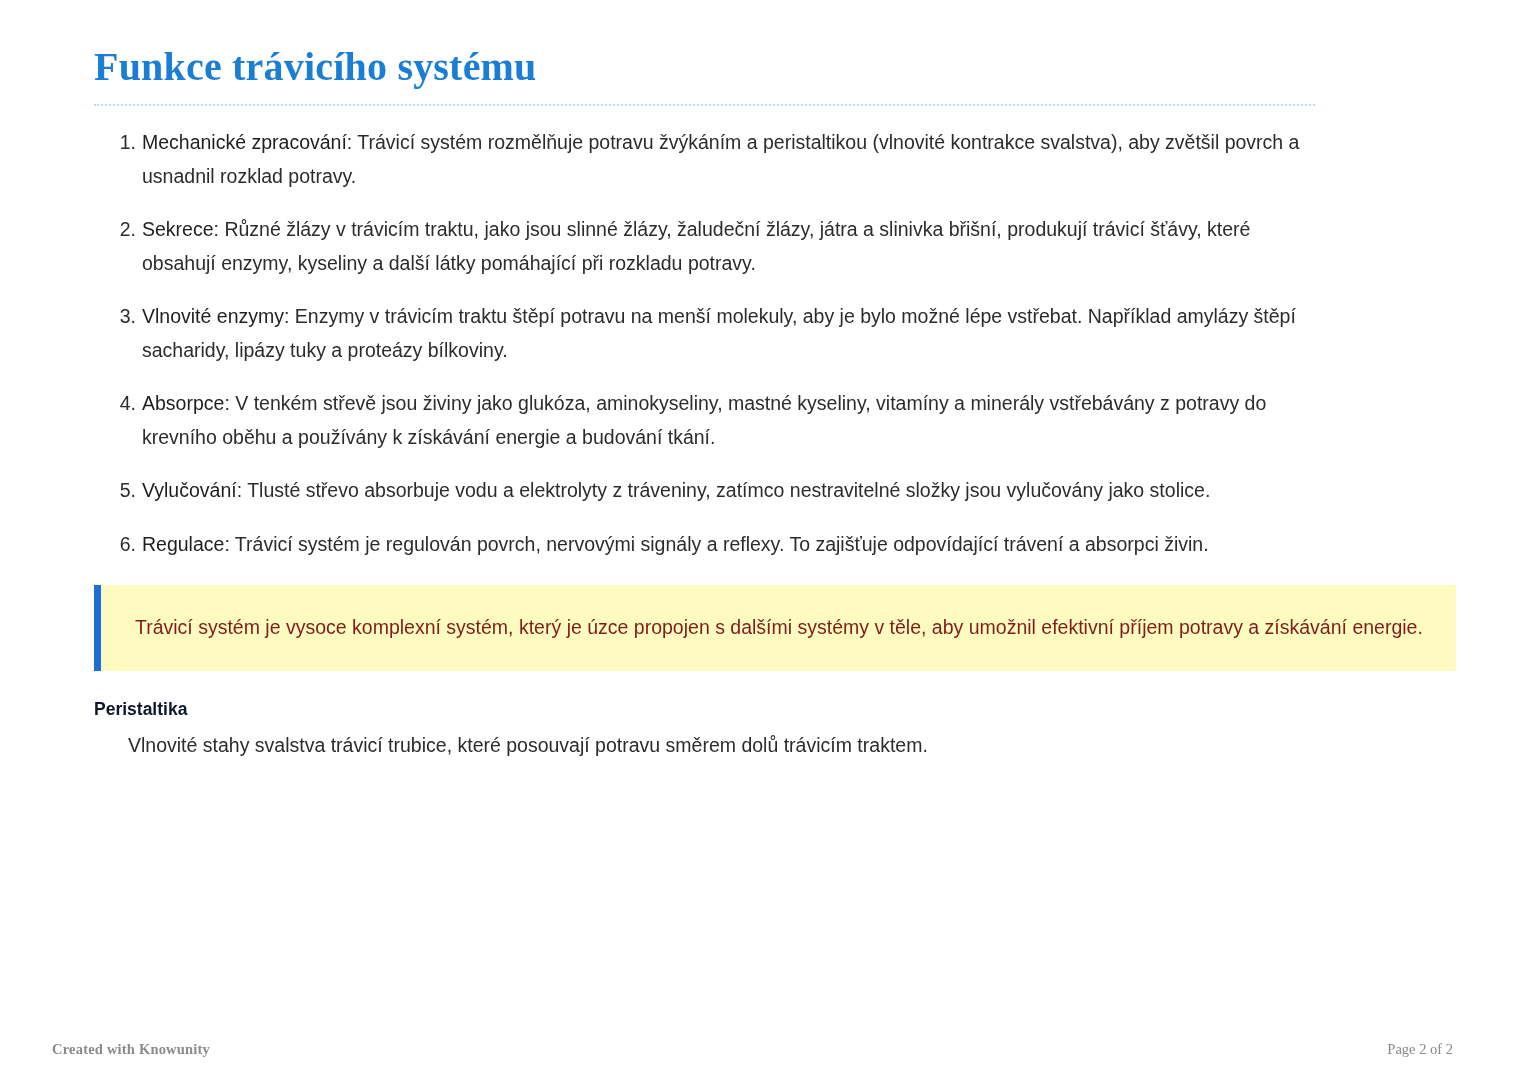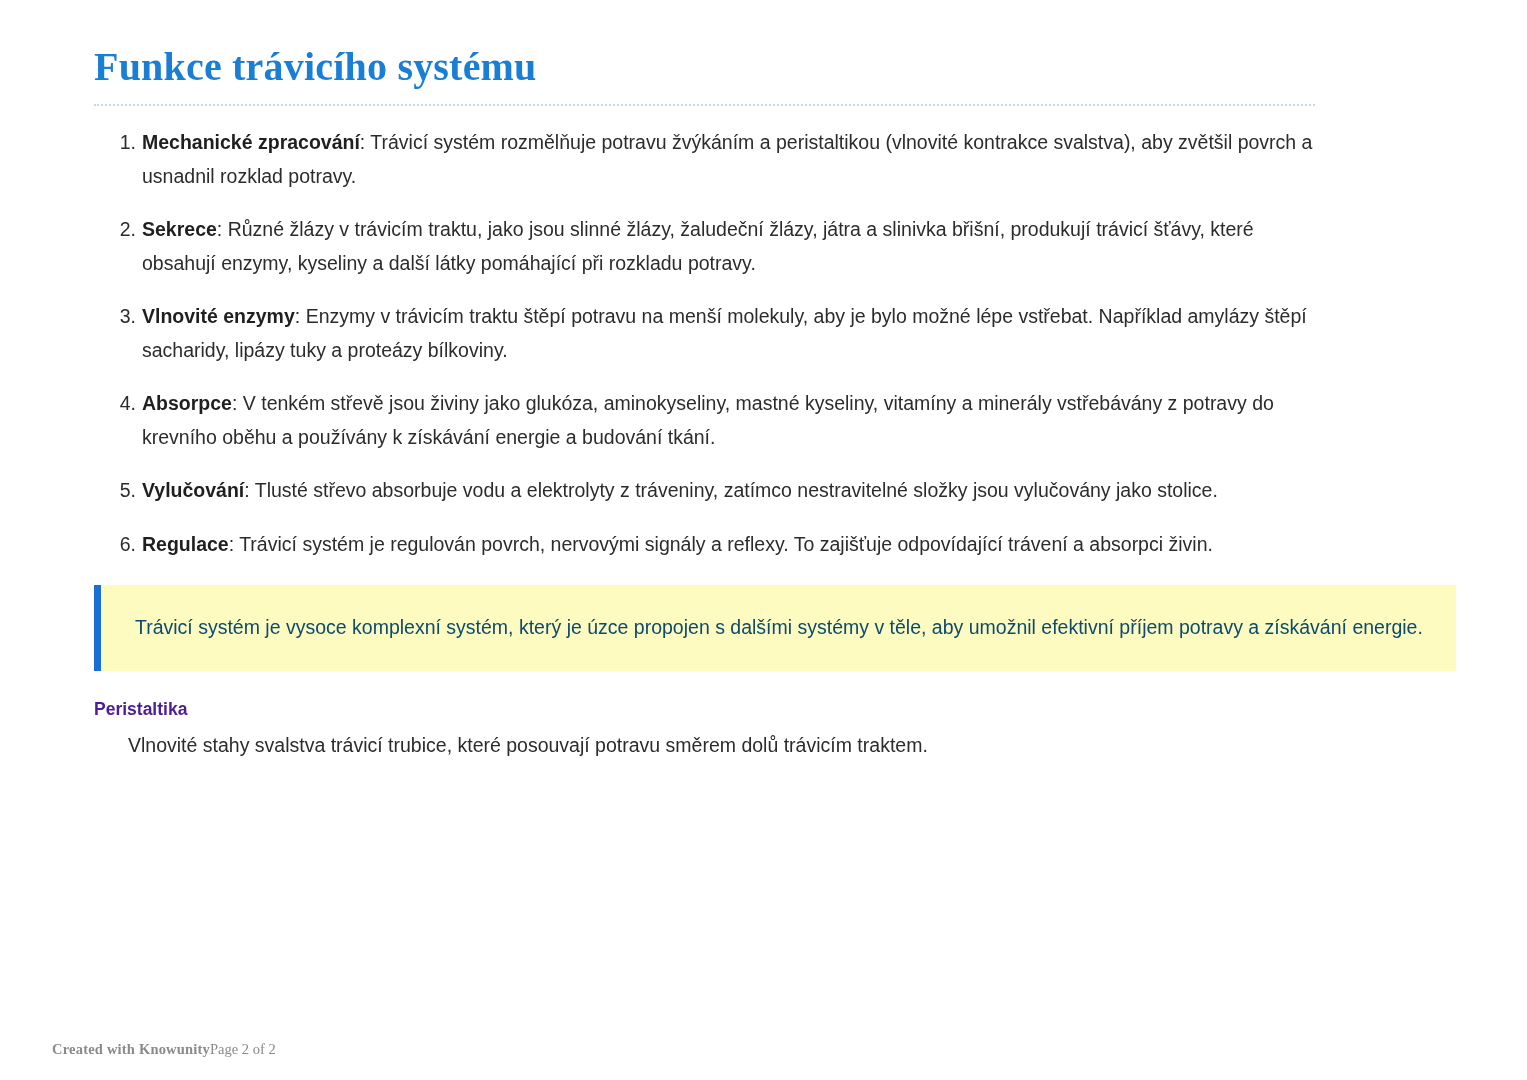"Mechanické zpracování" ol.main-list > li b { font-weight: bold -> normal }
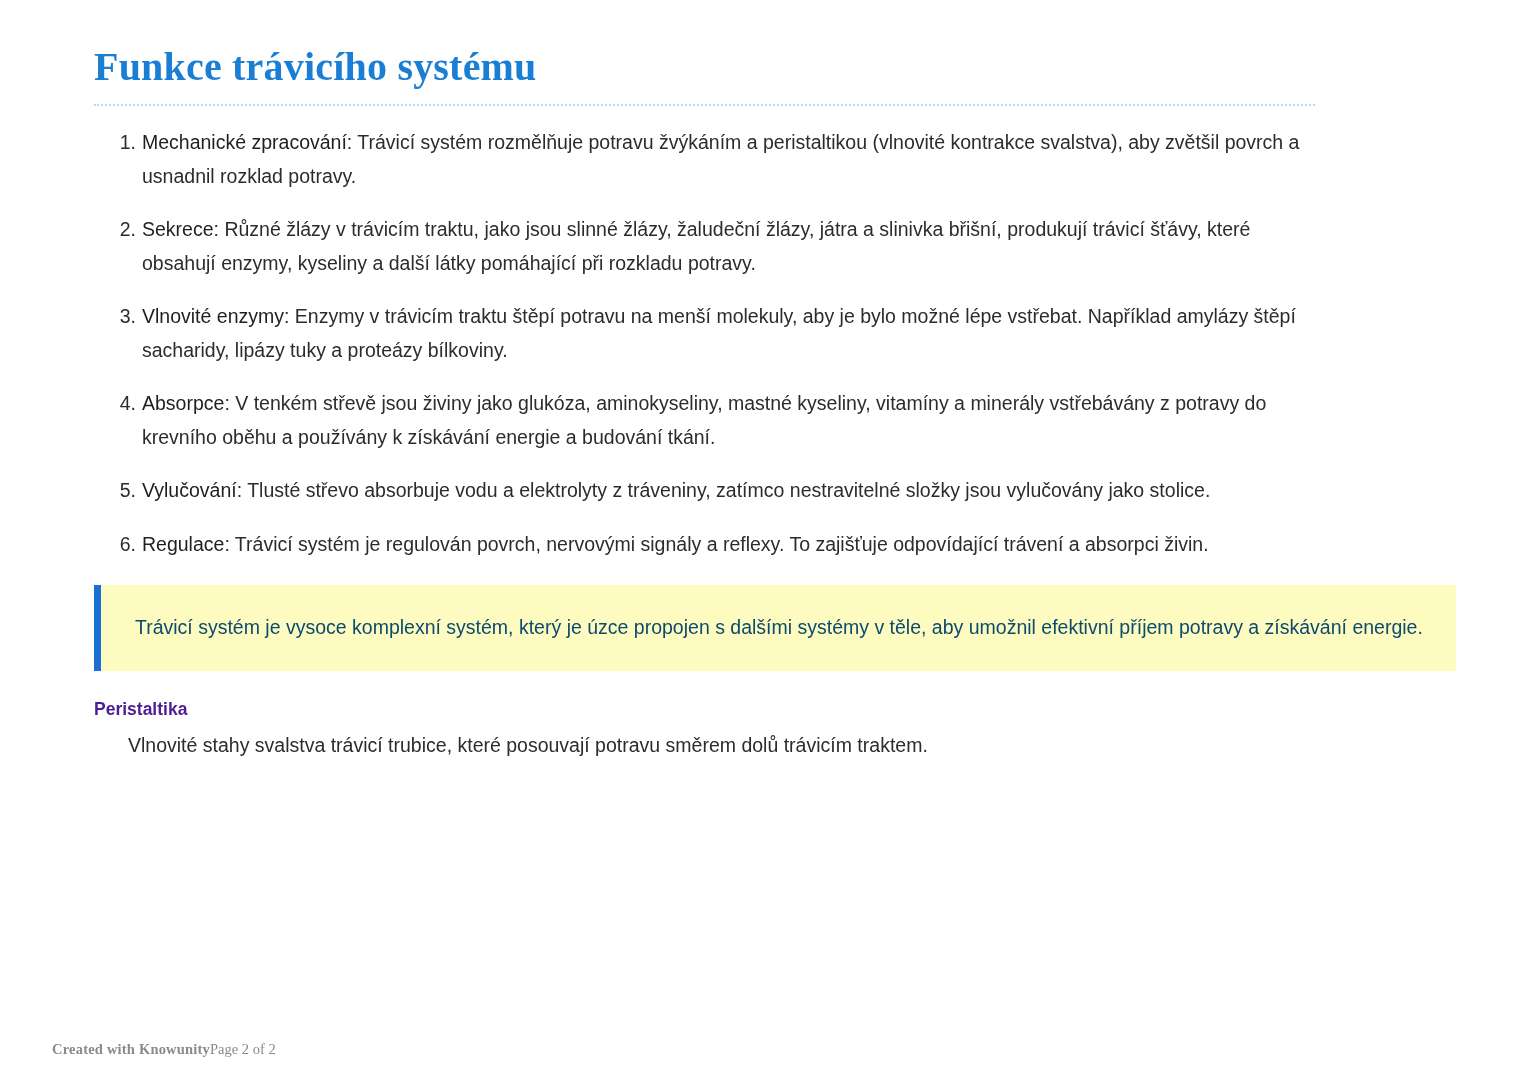"Trávicí systém je vysoce komplexní" .callout { color: #0c4a6e -> #7f1d1d }
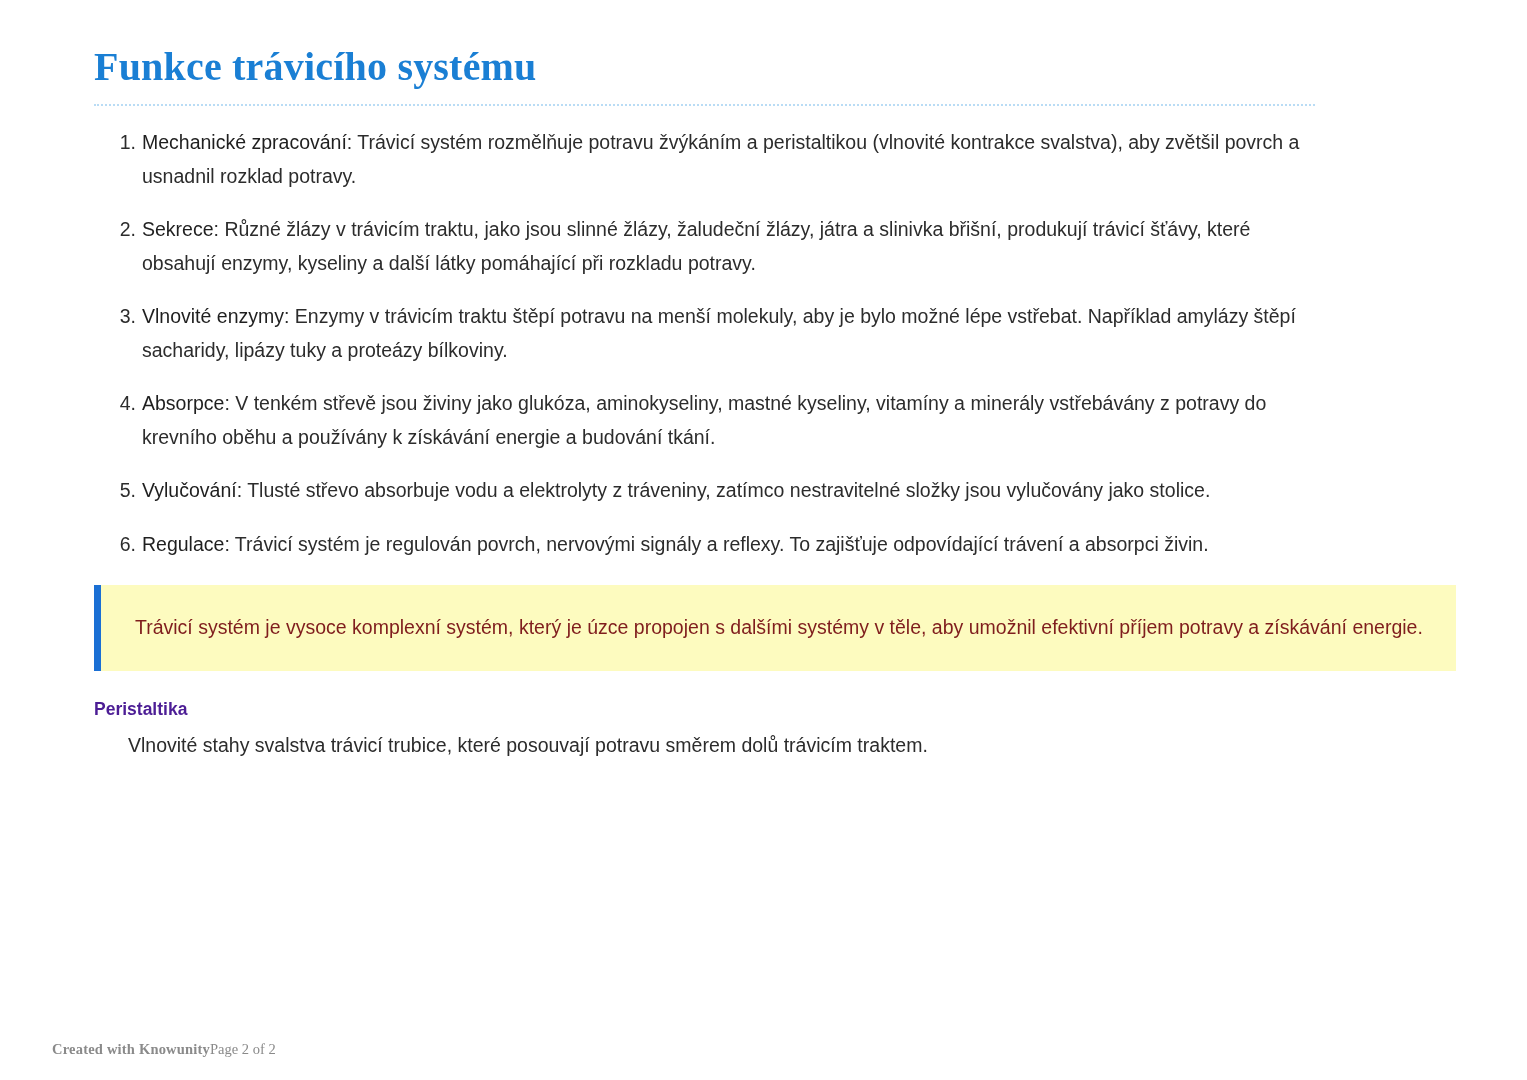"Peristaltika" .section h3 { color: #4c1d95 -> #0f172a }
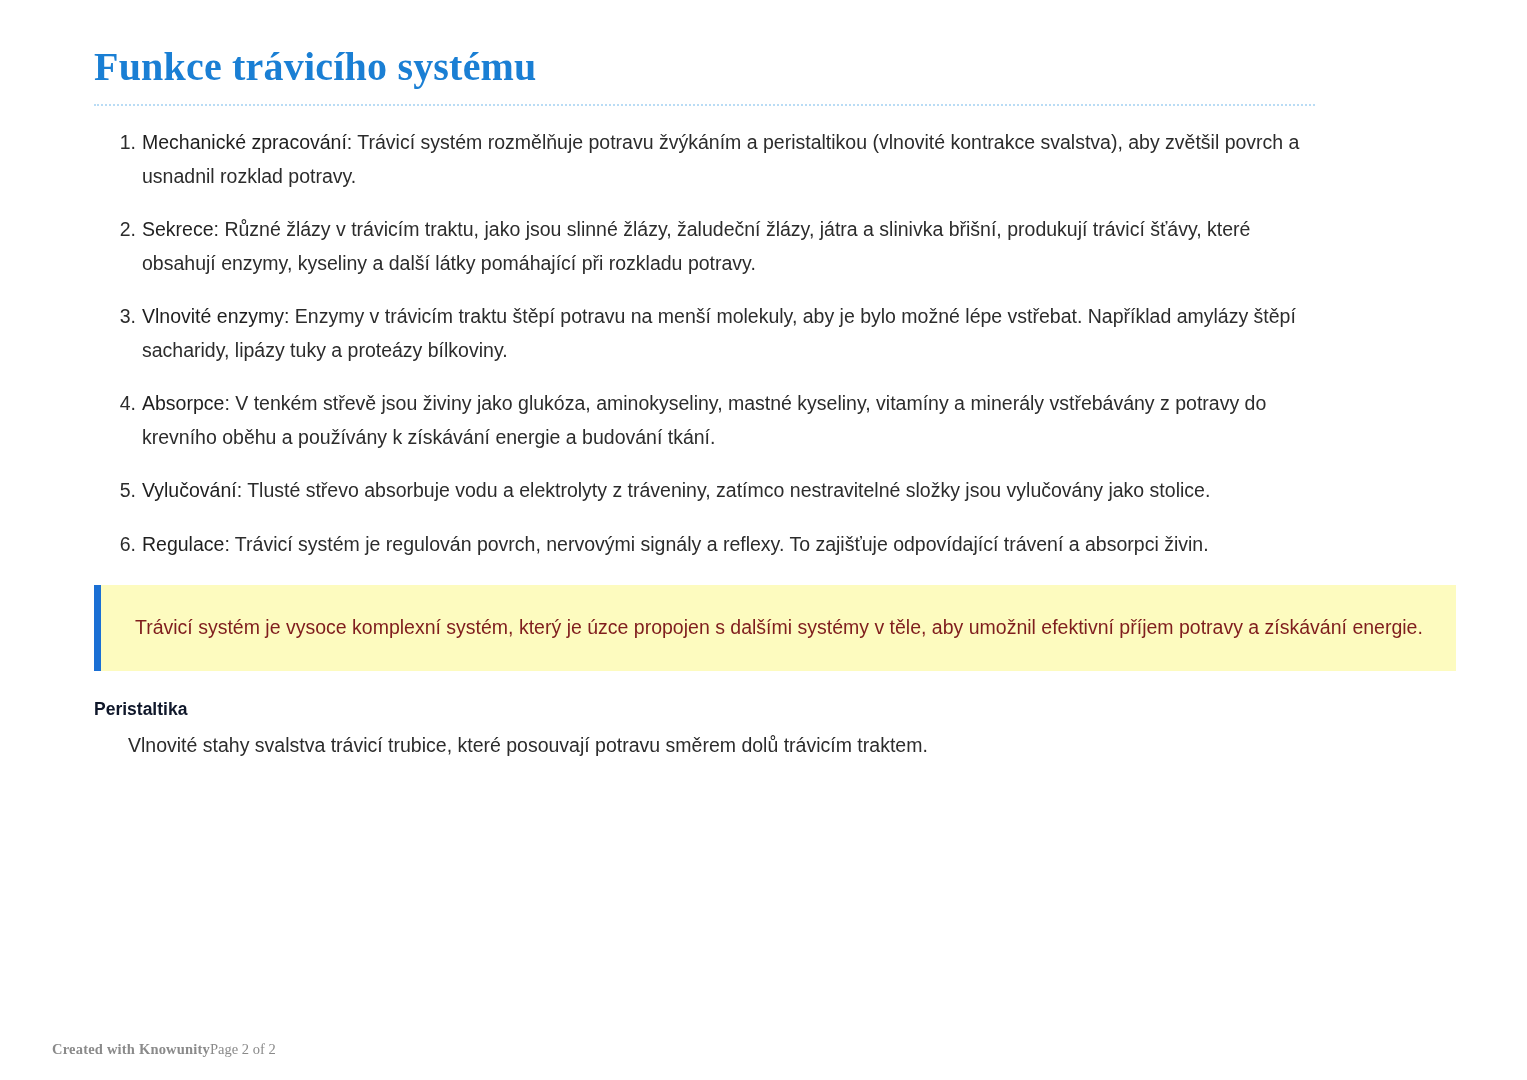"Created with Knowunity" .footer { justify-content: none -> space-between }
